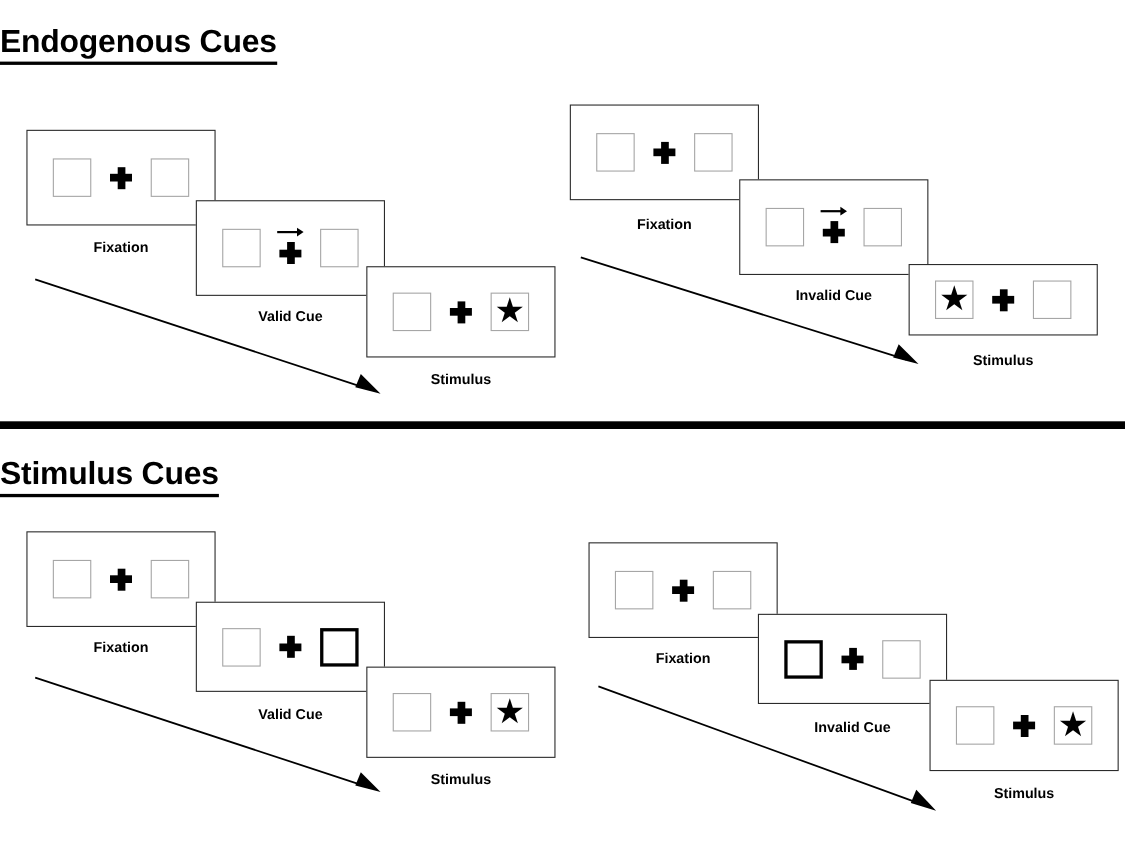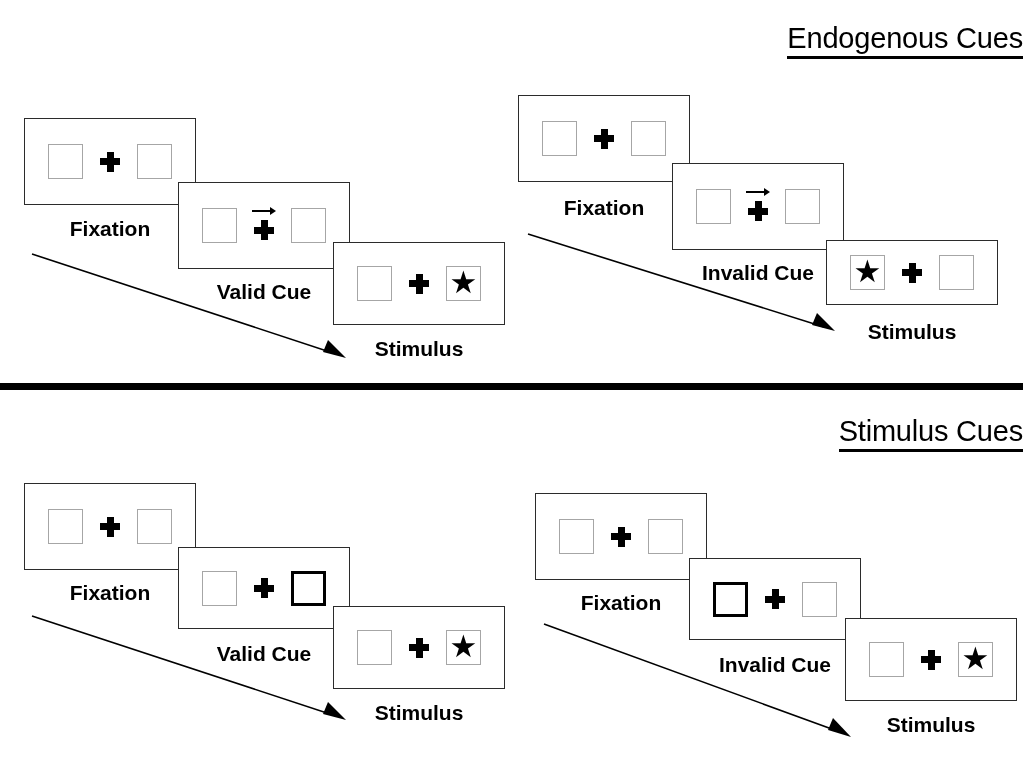"Endogenous Cues" .section-title { font-weight: normal -> bold; text-align: right -> left }
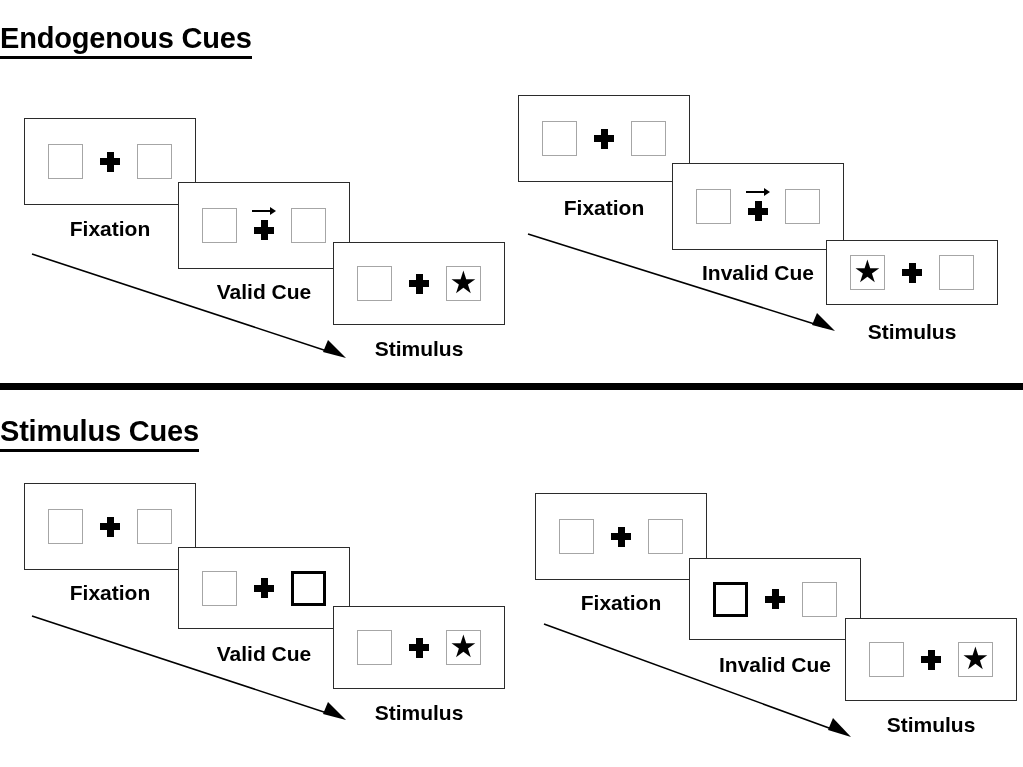"Fixation" .caption { font-size: 21px -> 13px }
